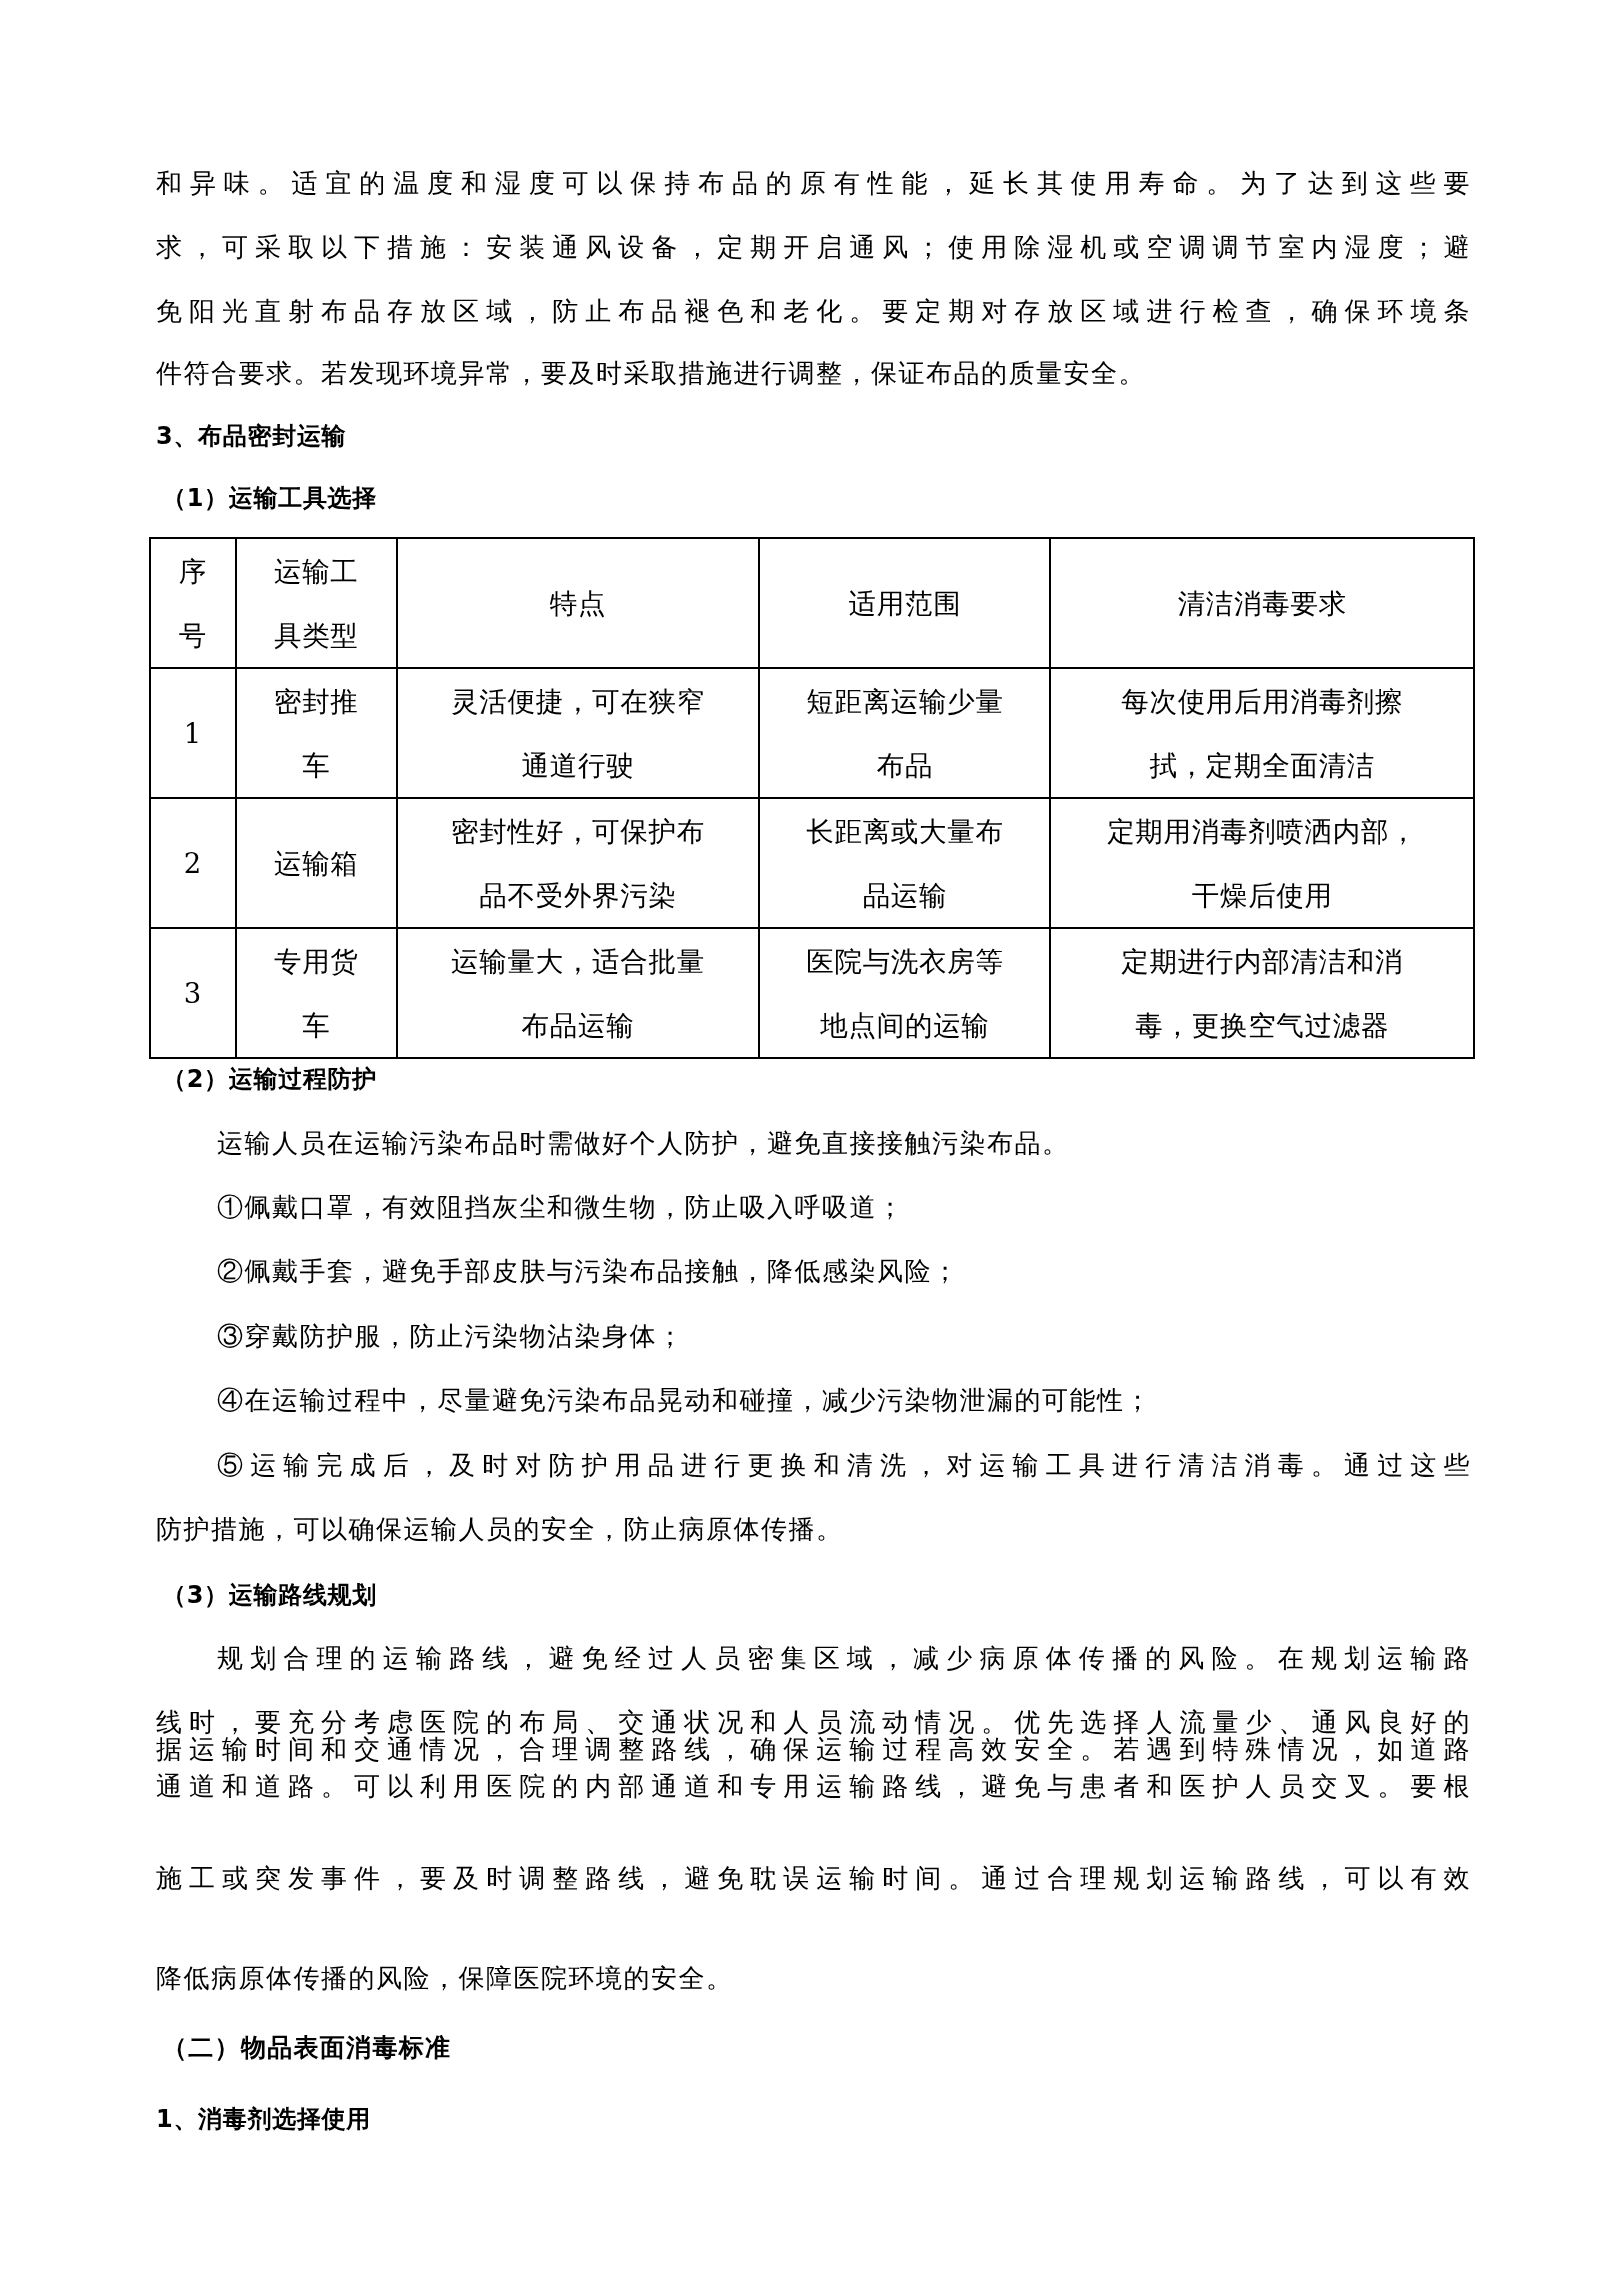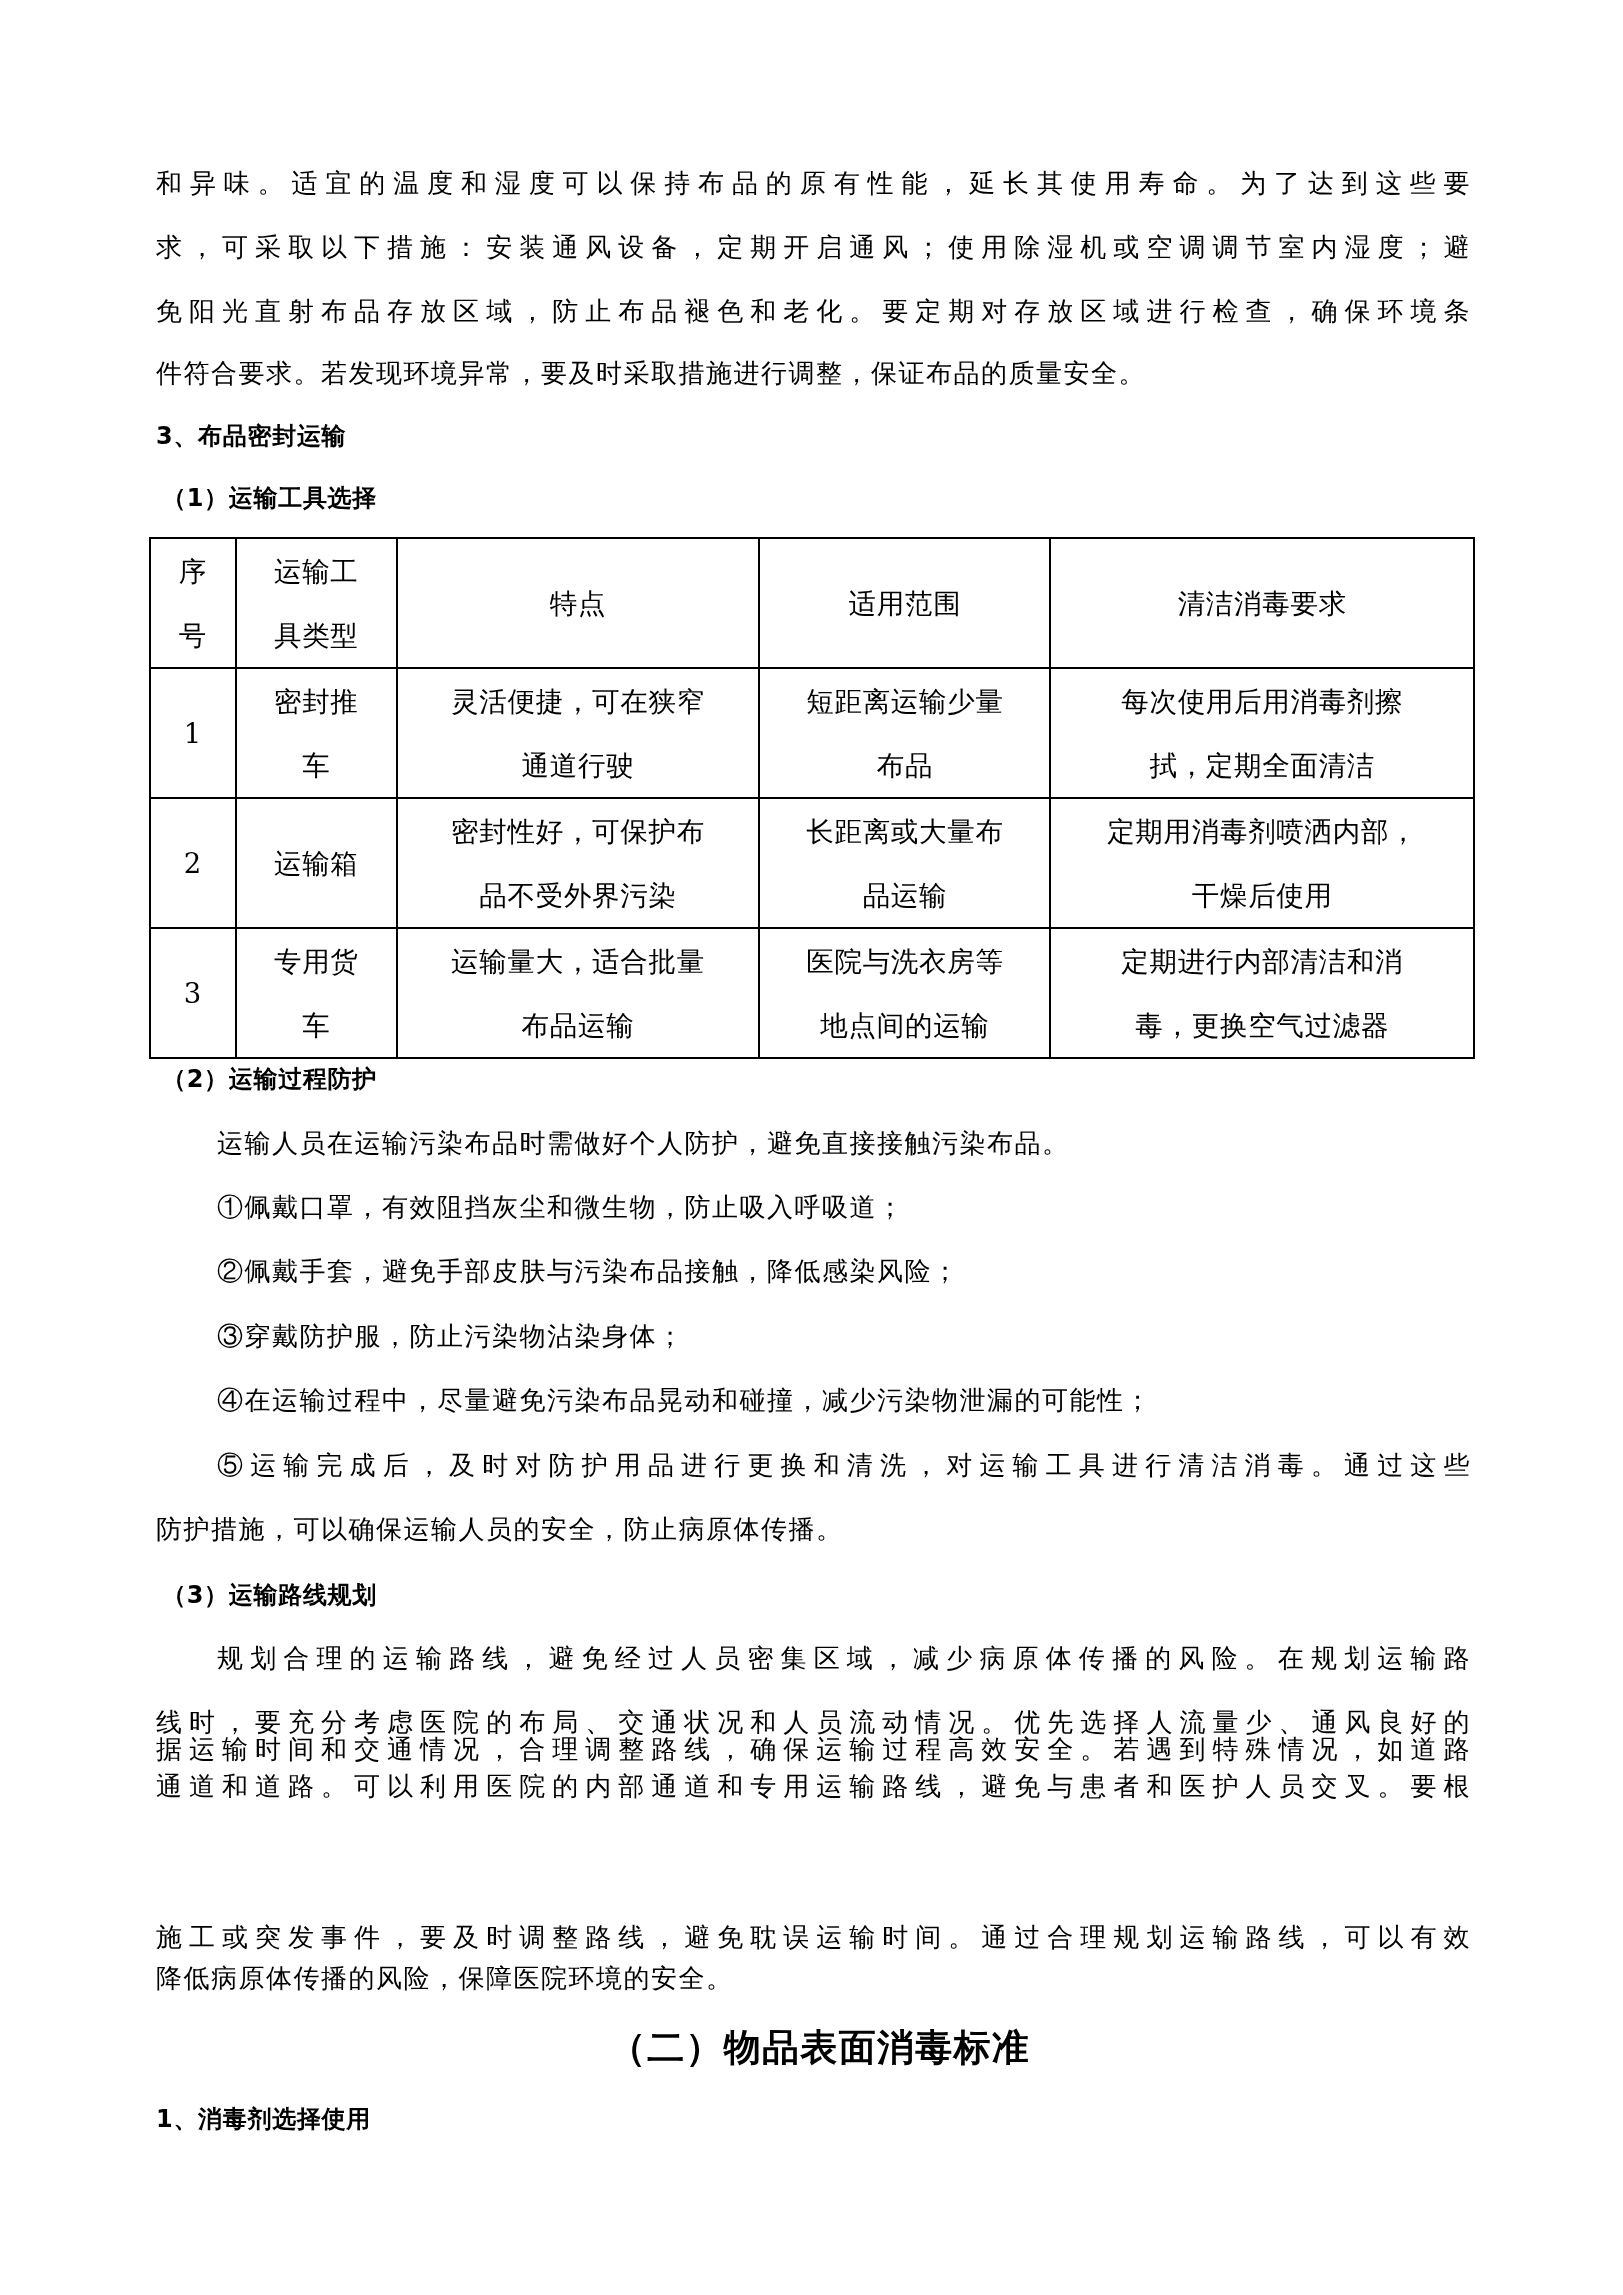"施工或突发事件，要及时调整路线，避免耽误运输时间。通过合理规划运输路线，可以有效" div.line { top: 1918px -> 1859px }
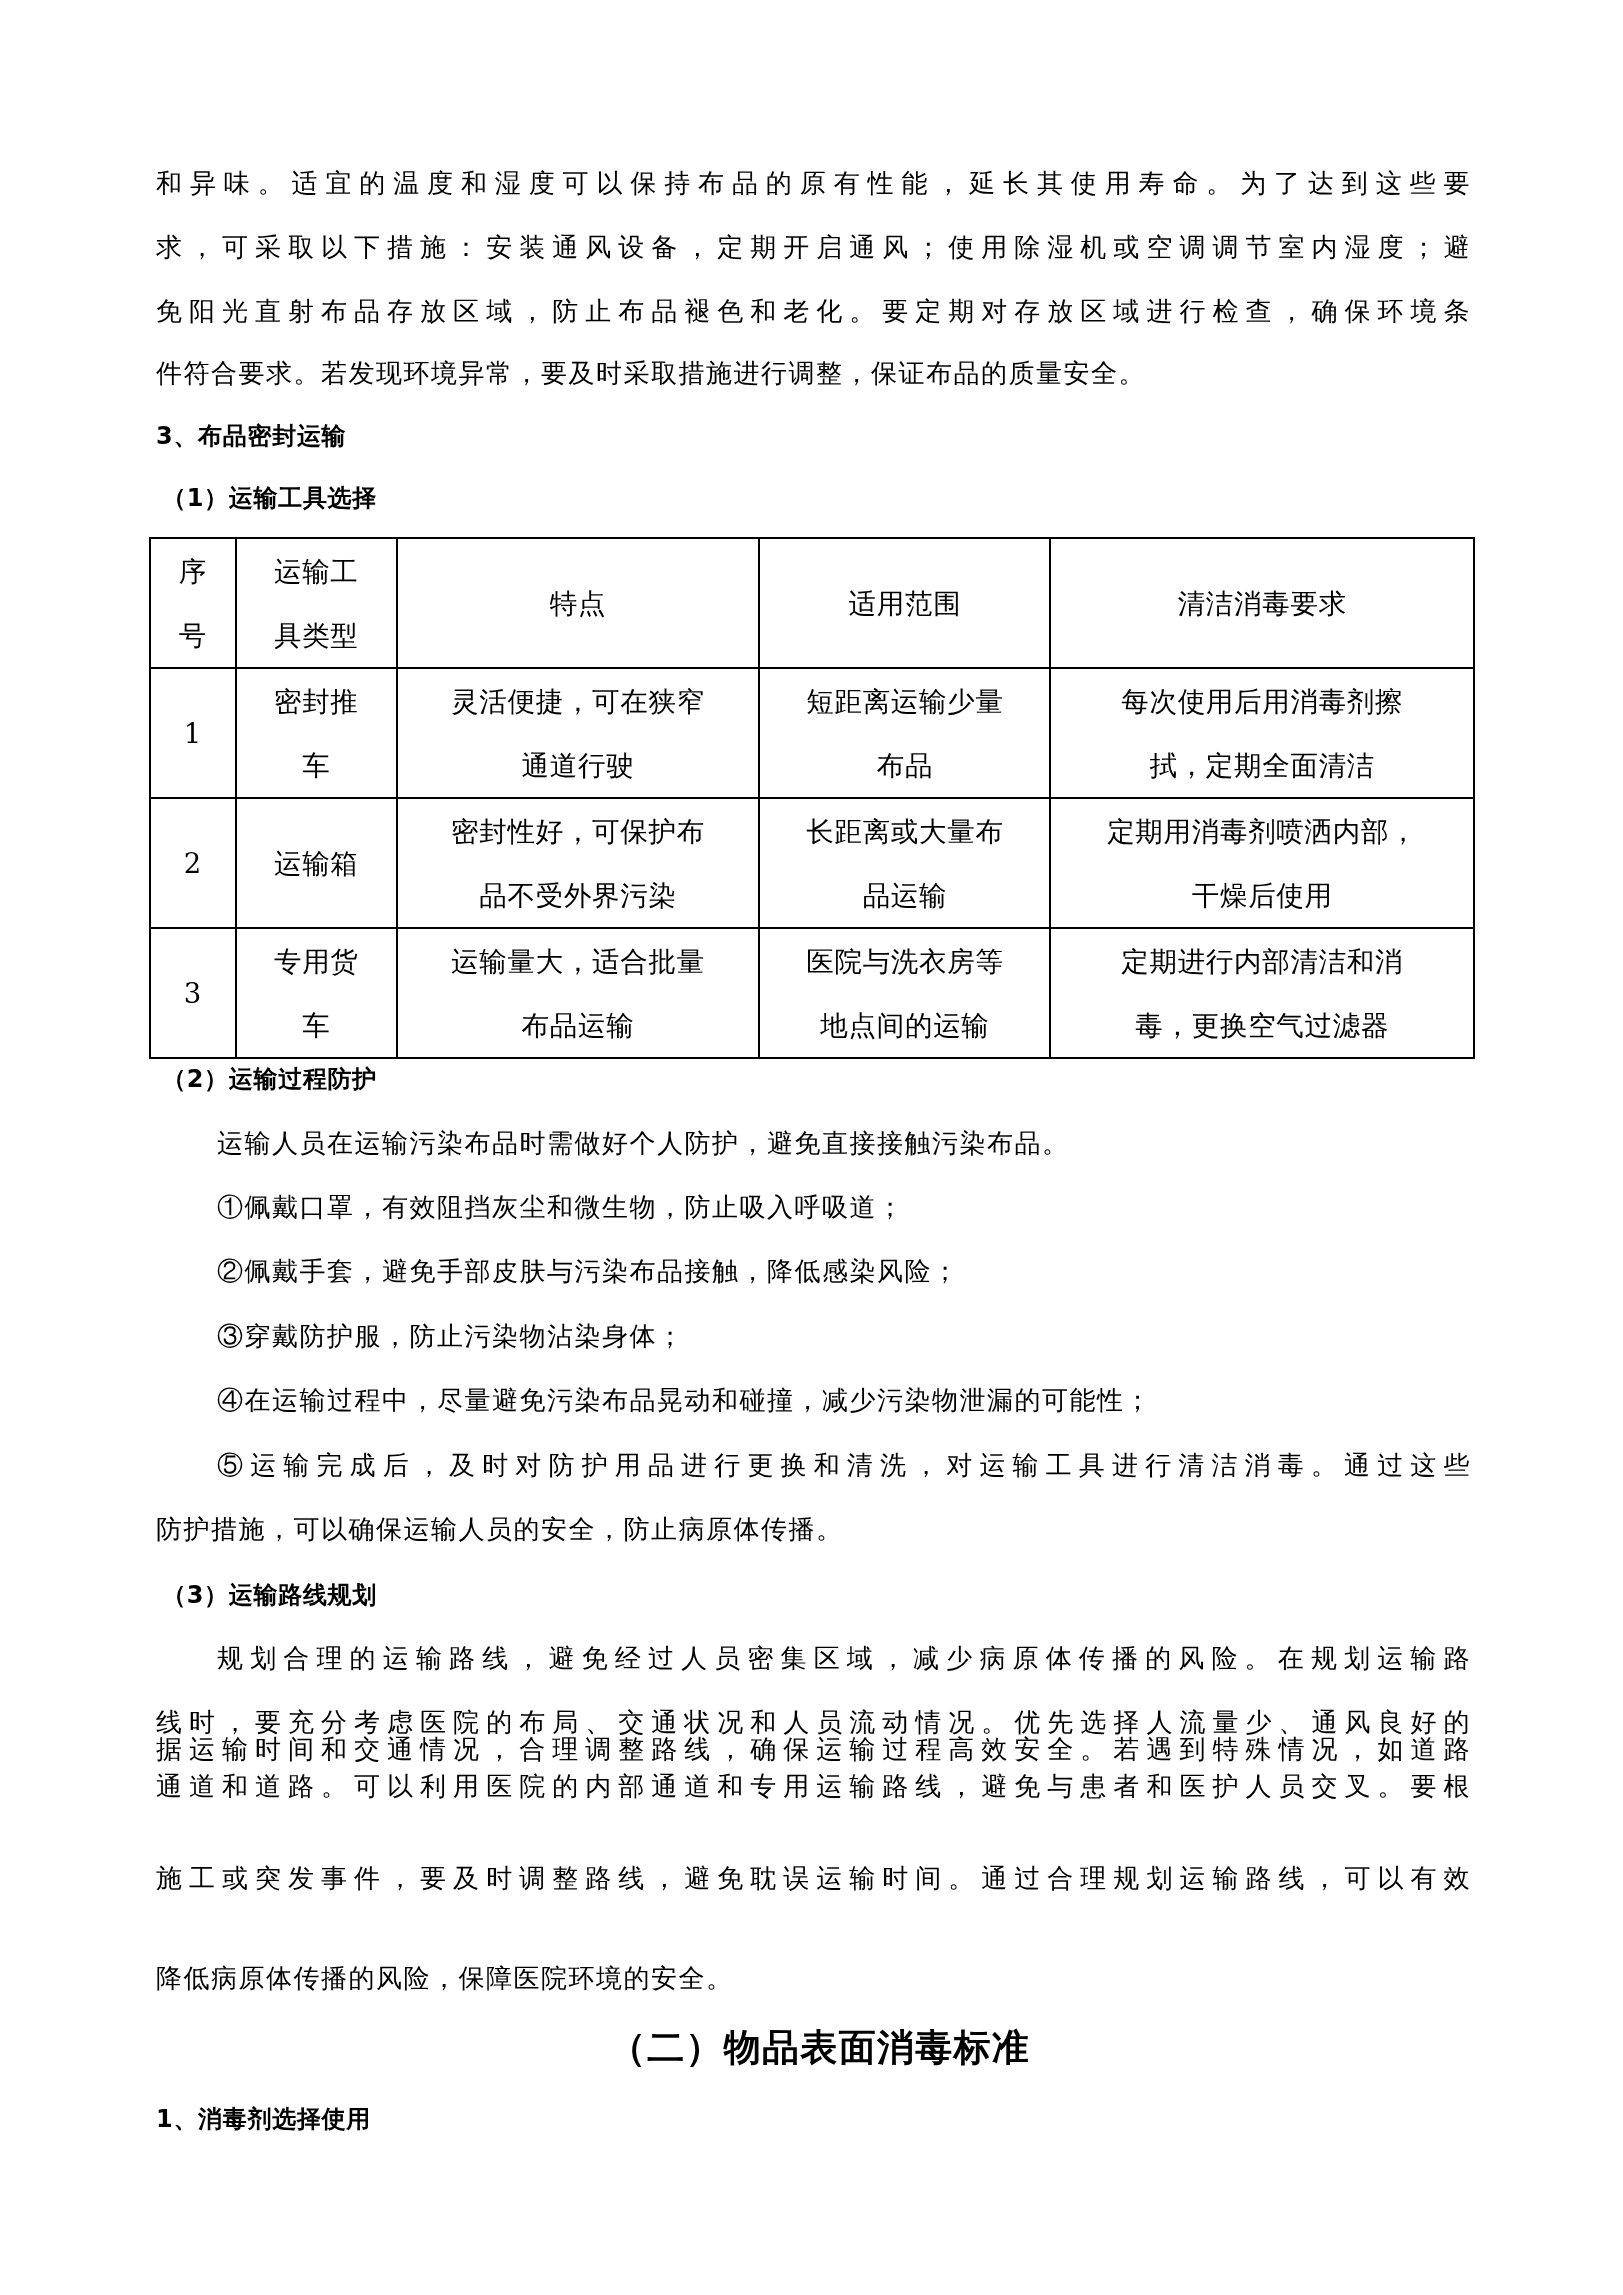"（二）物品表面消毒标准" .h2 { font-size: 37px -> 25px; text-align: center -> none }
